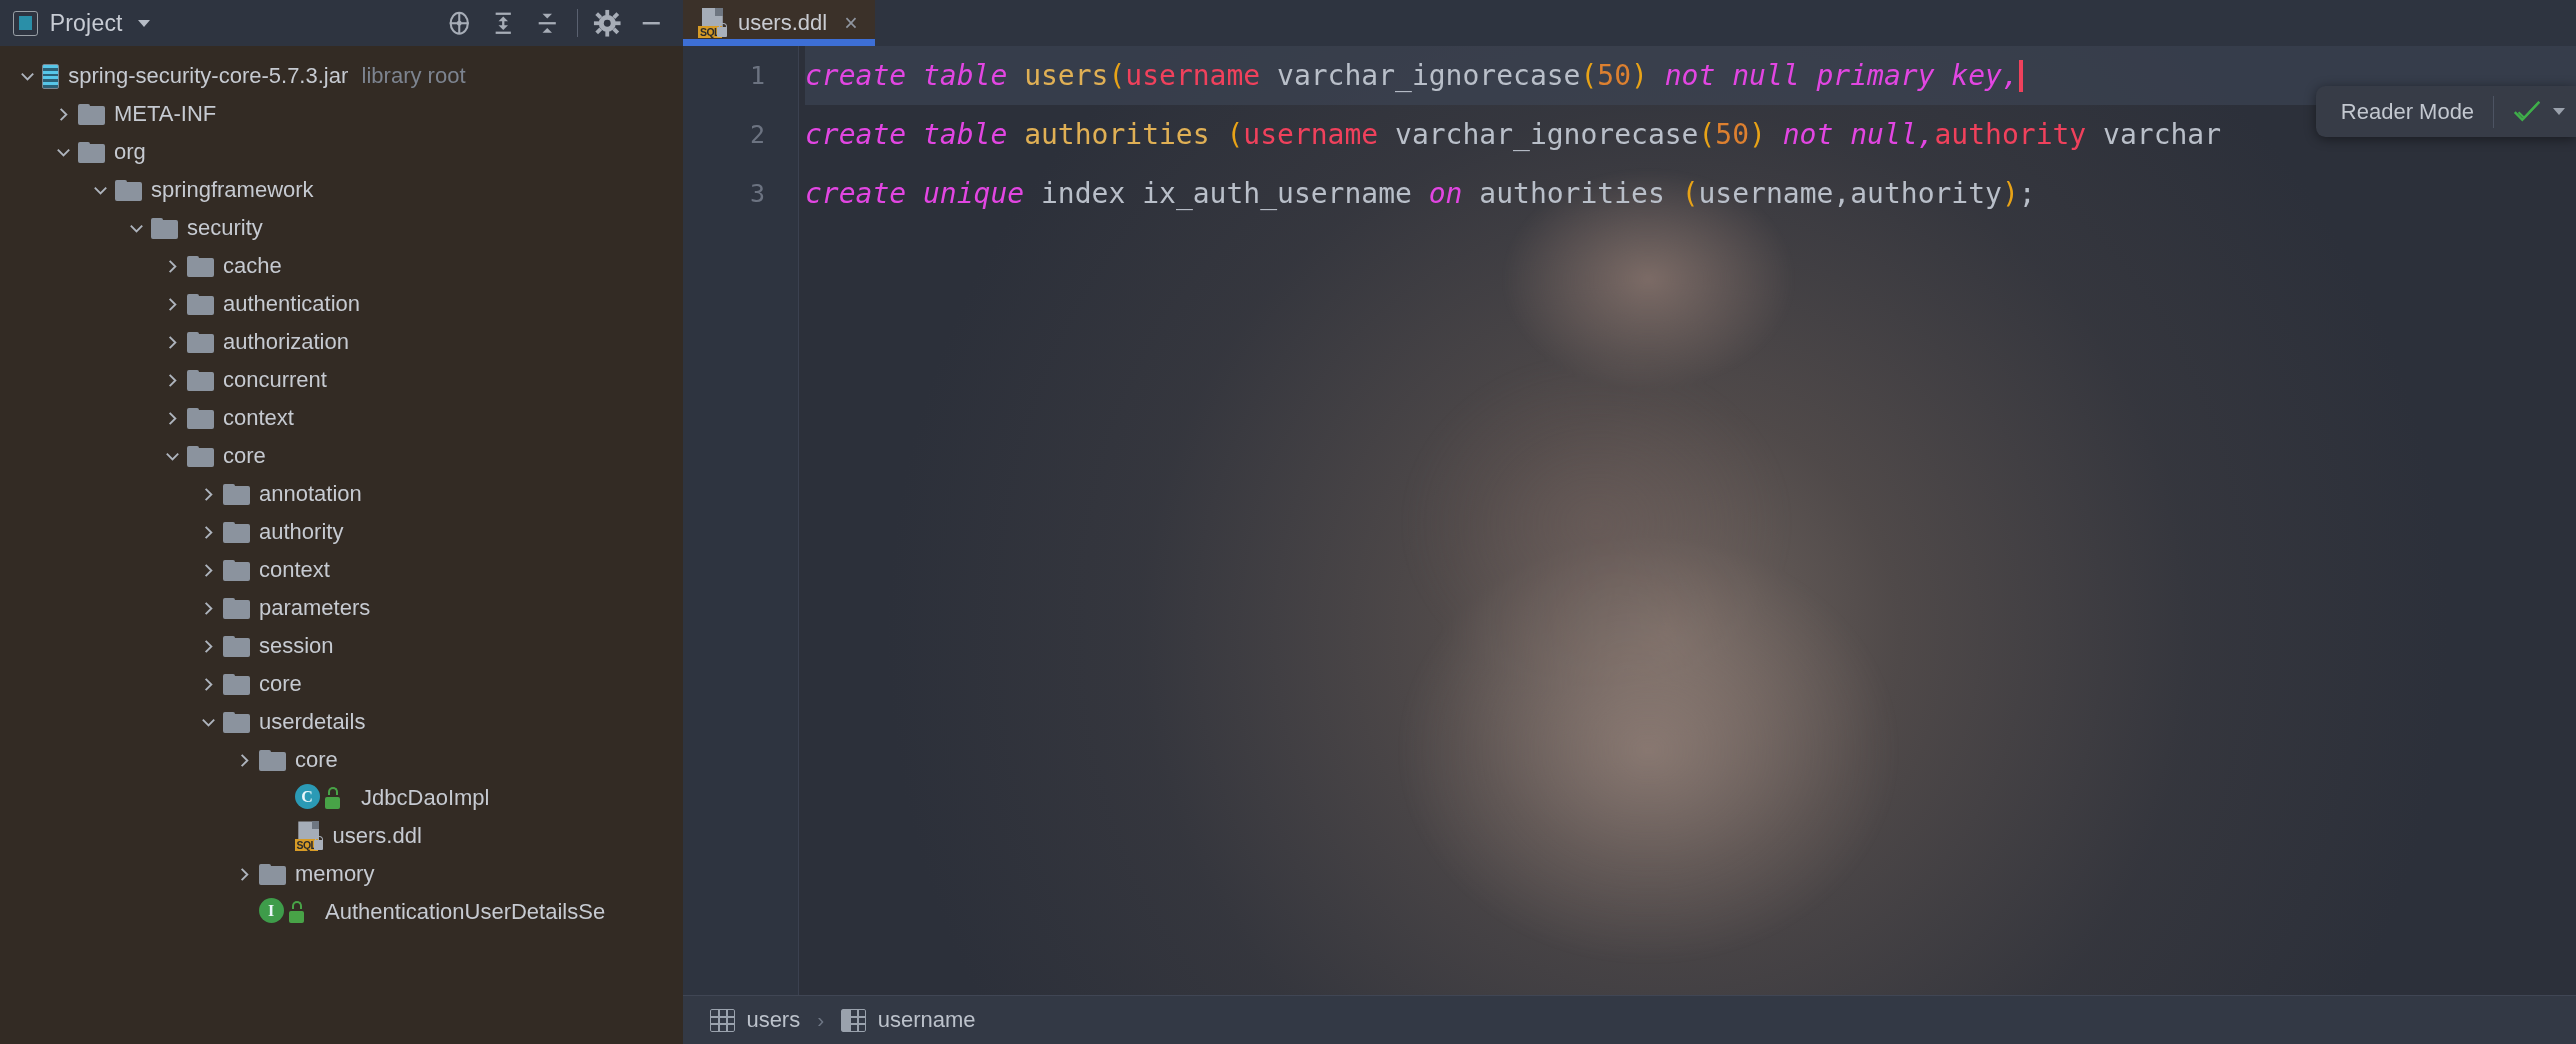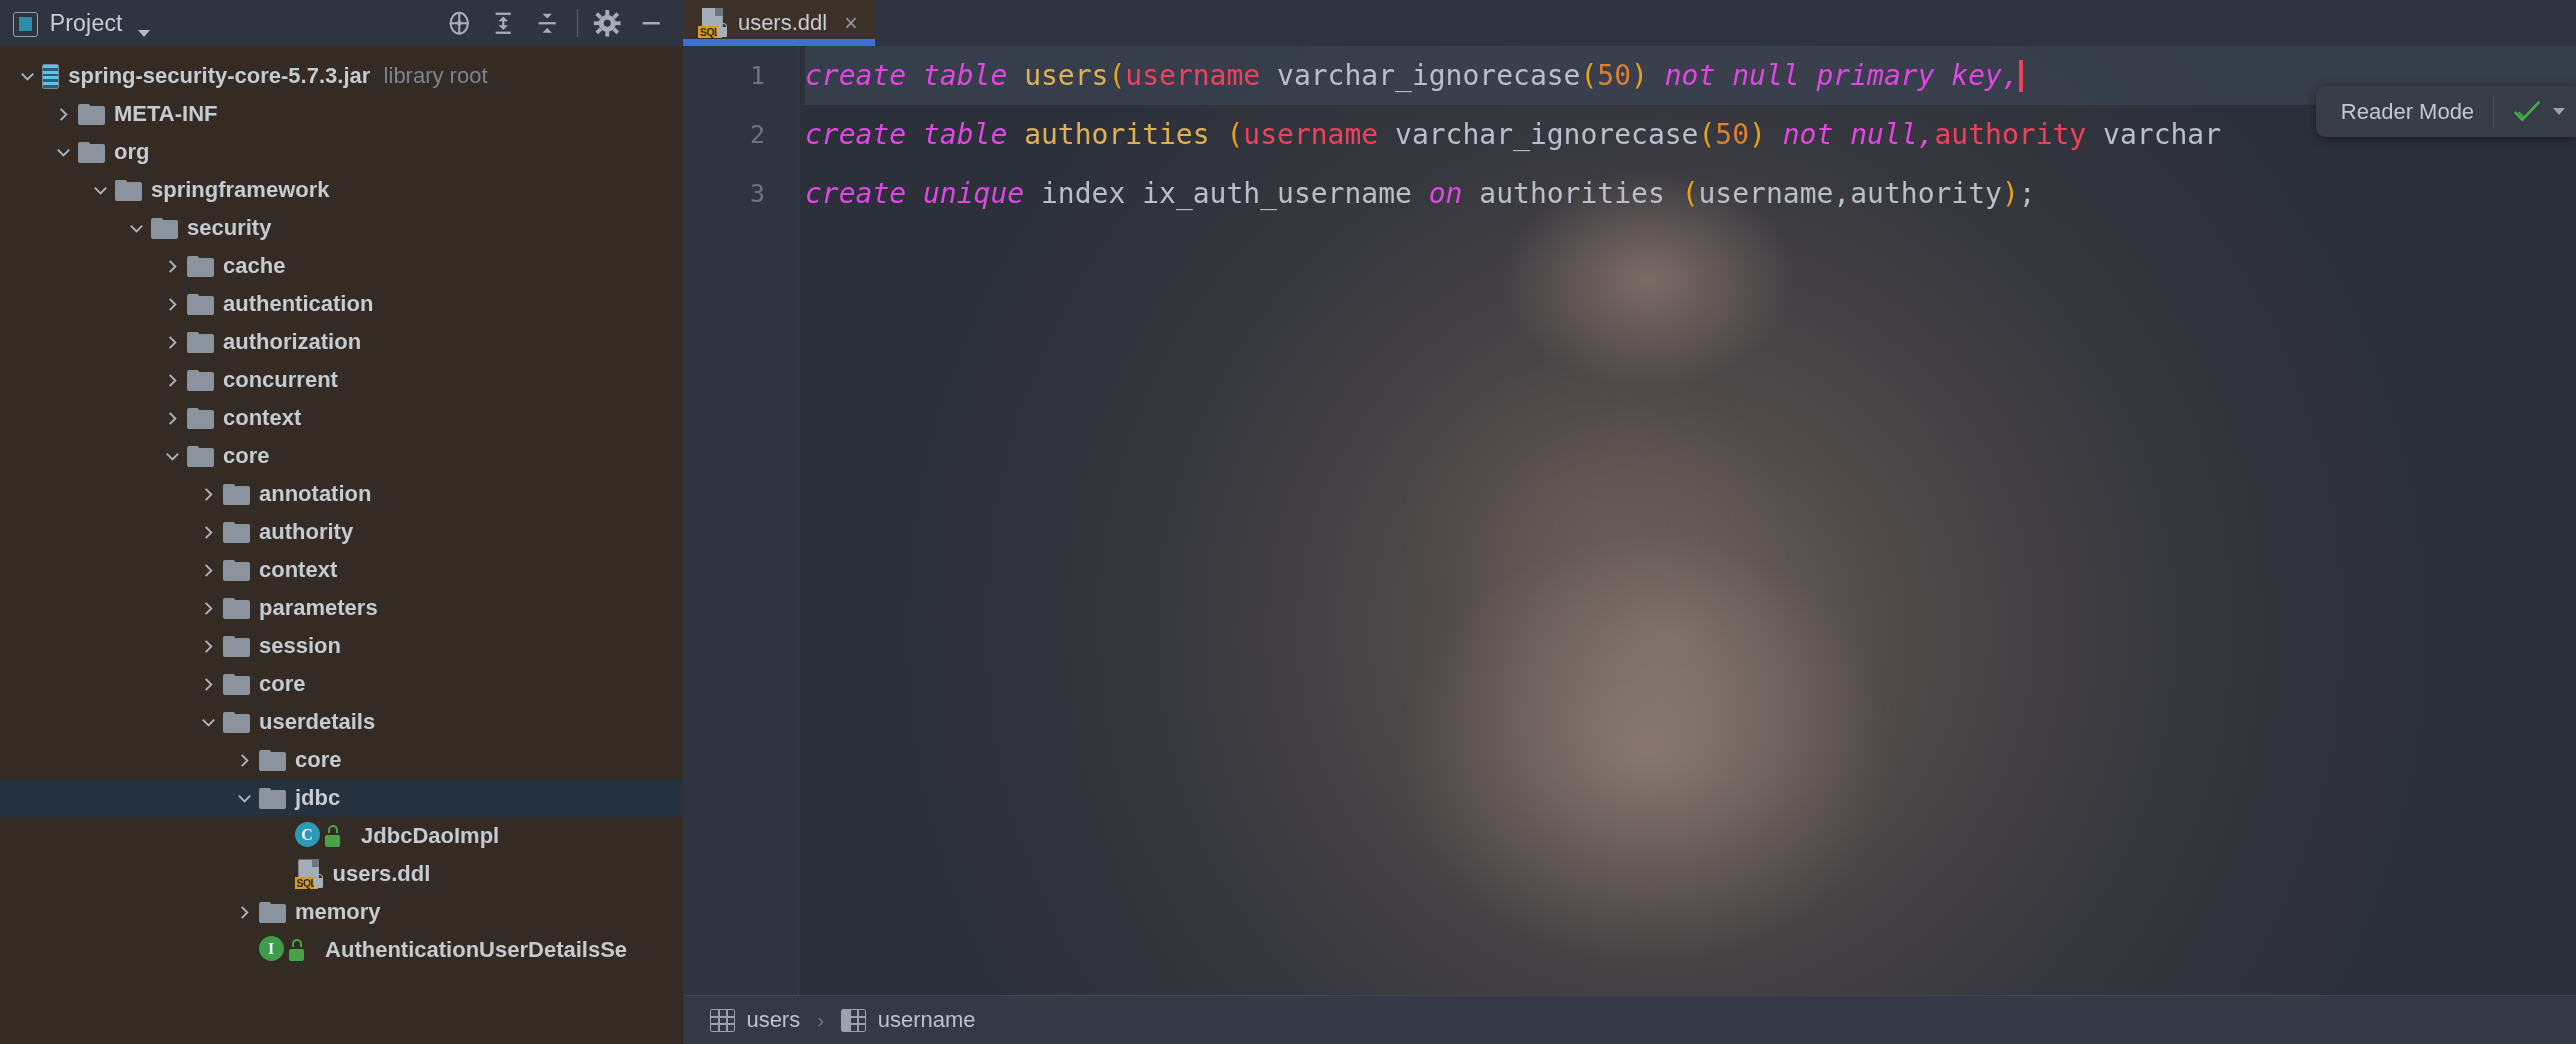"Project" .proj-label-wrap { align-items: flex-end -> center }
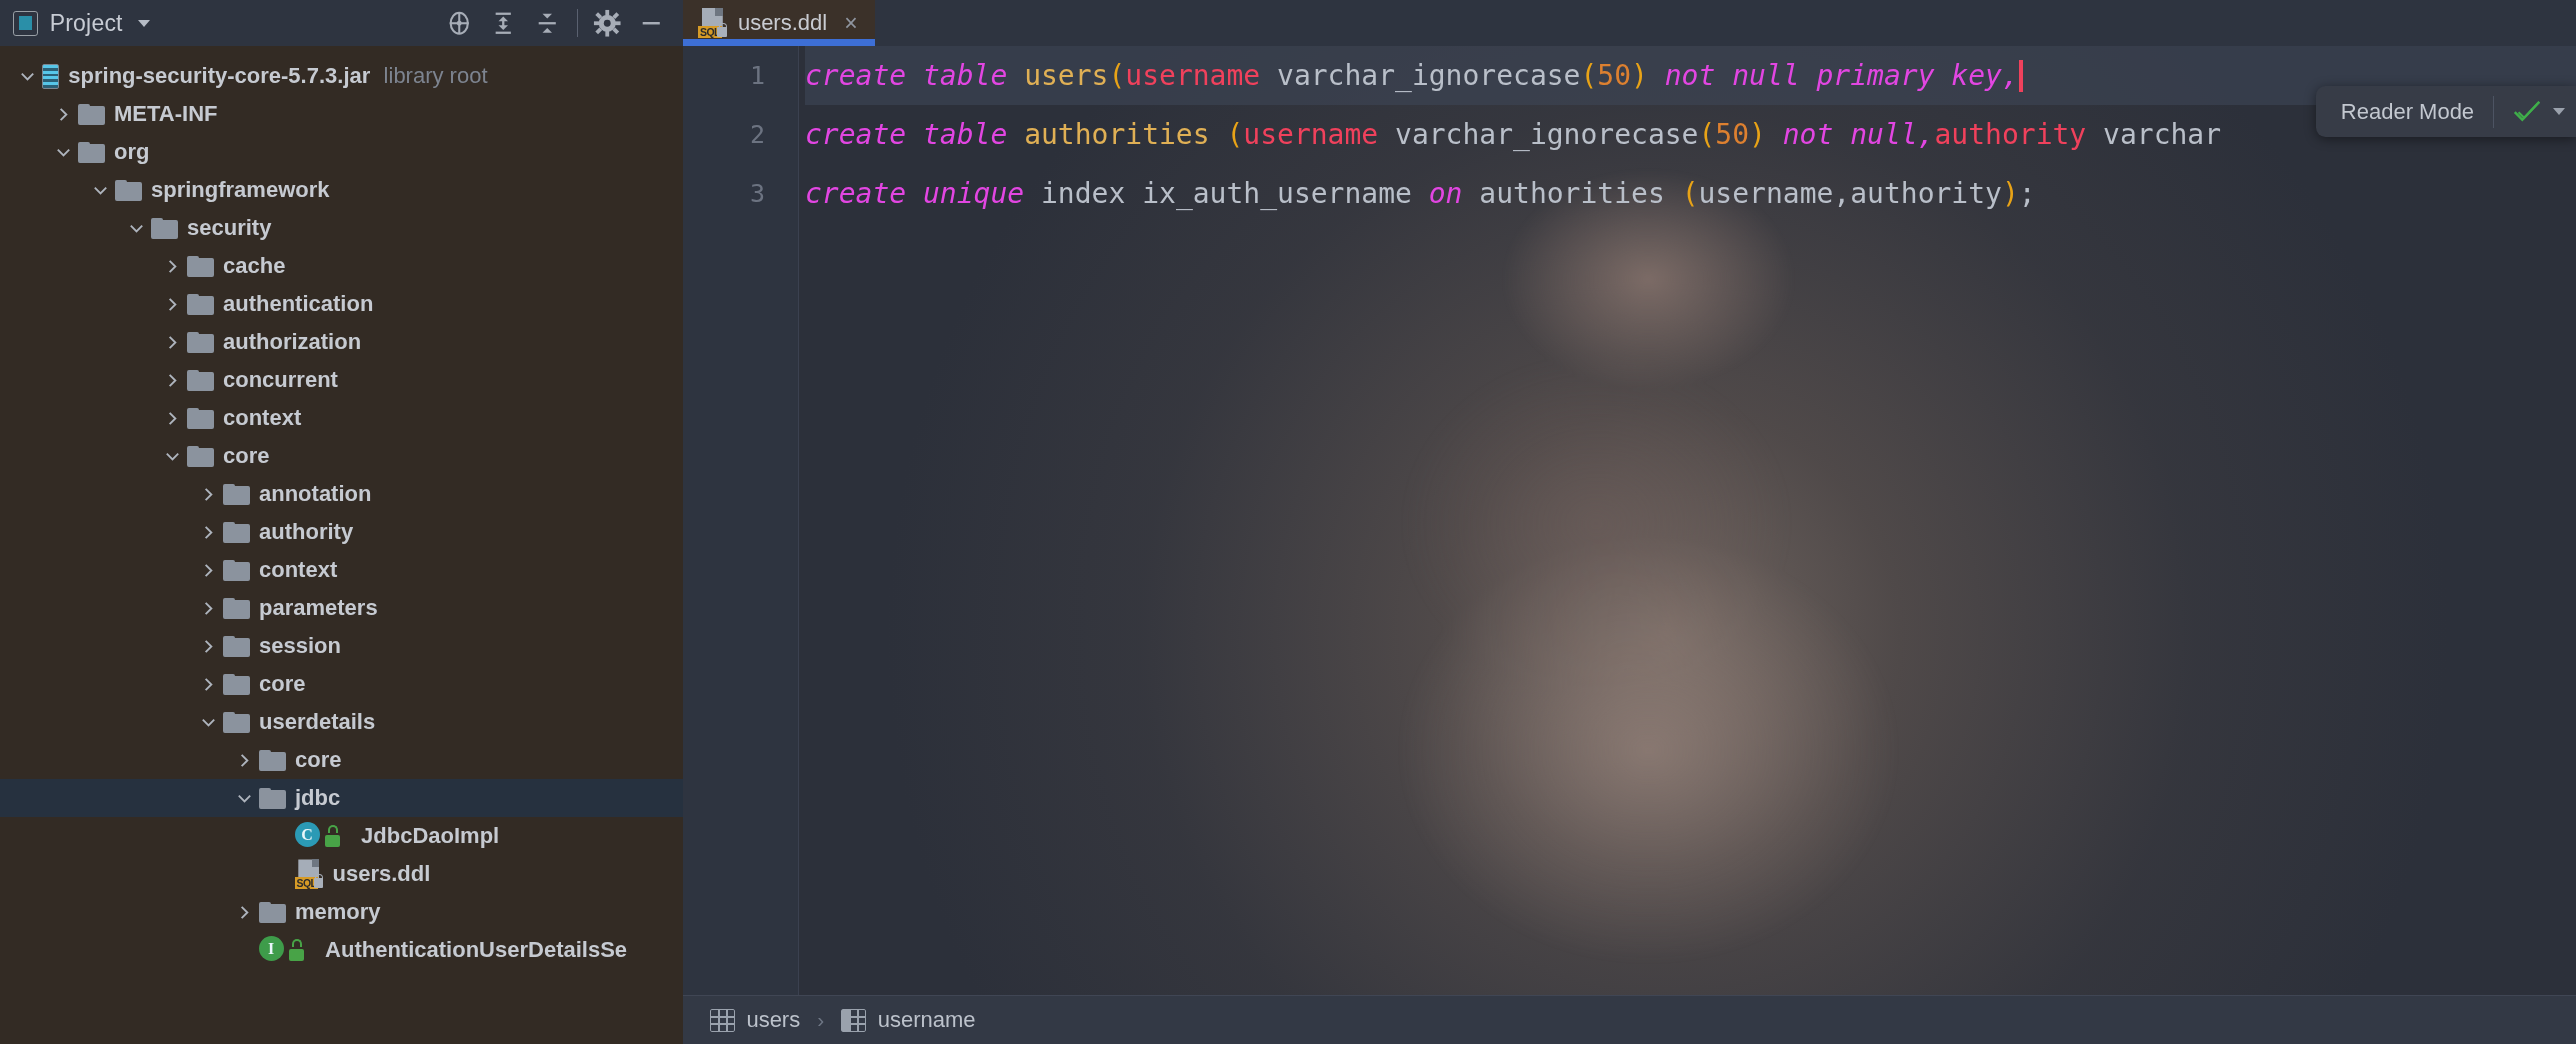"spring-security-core-5.7.3.jar" .row .label { font-weight: bold -> none }
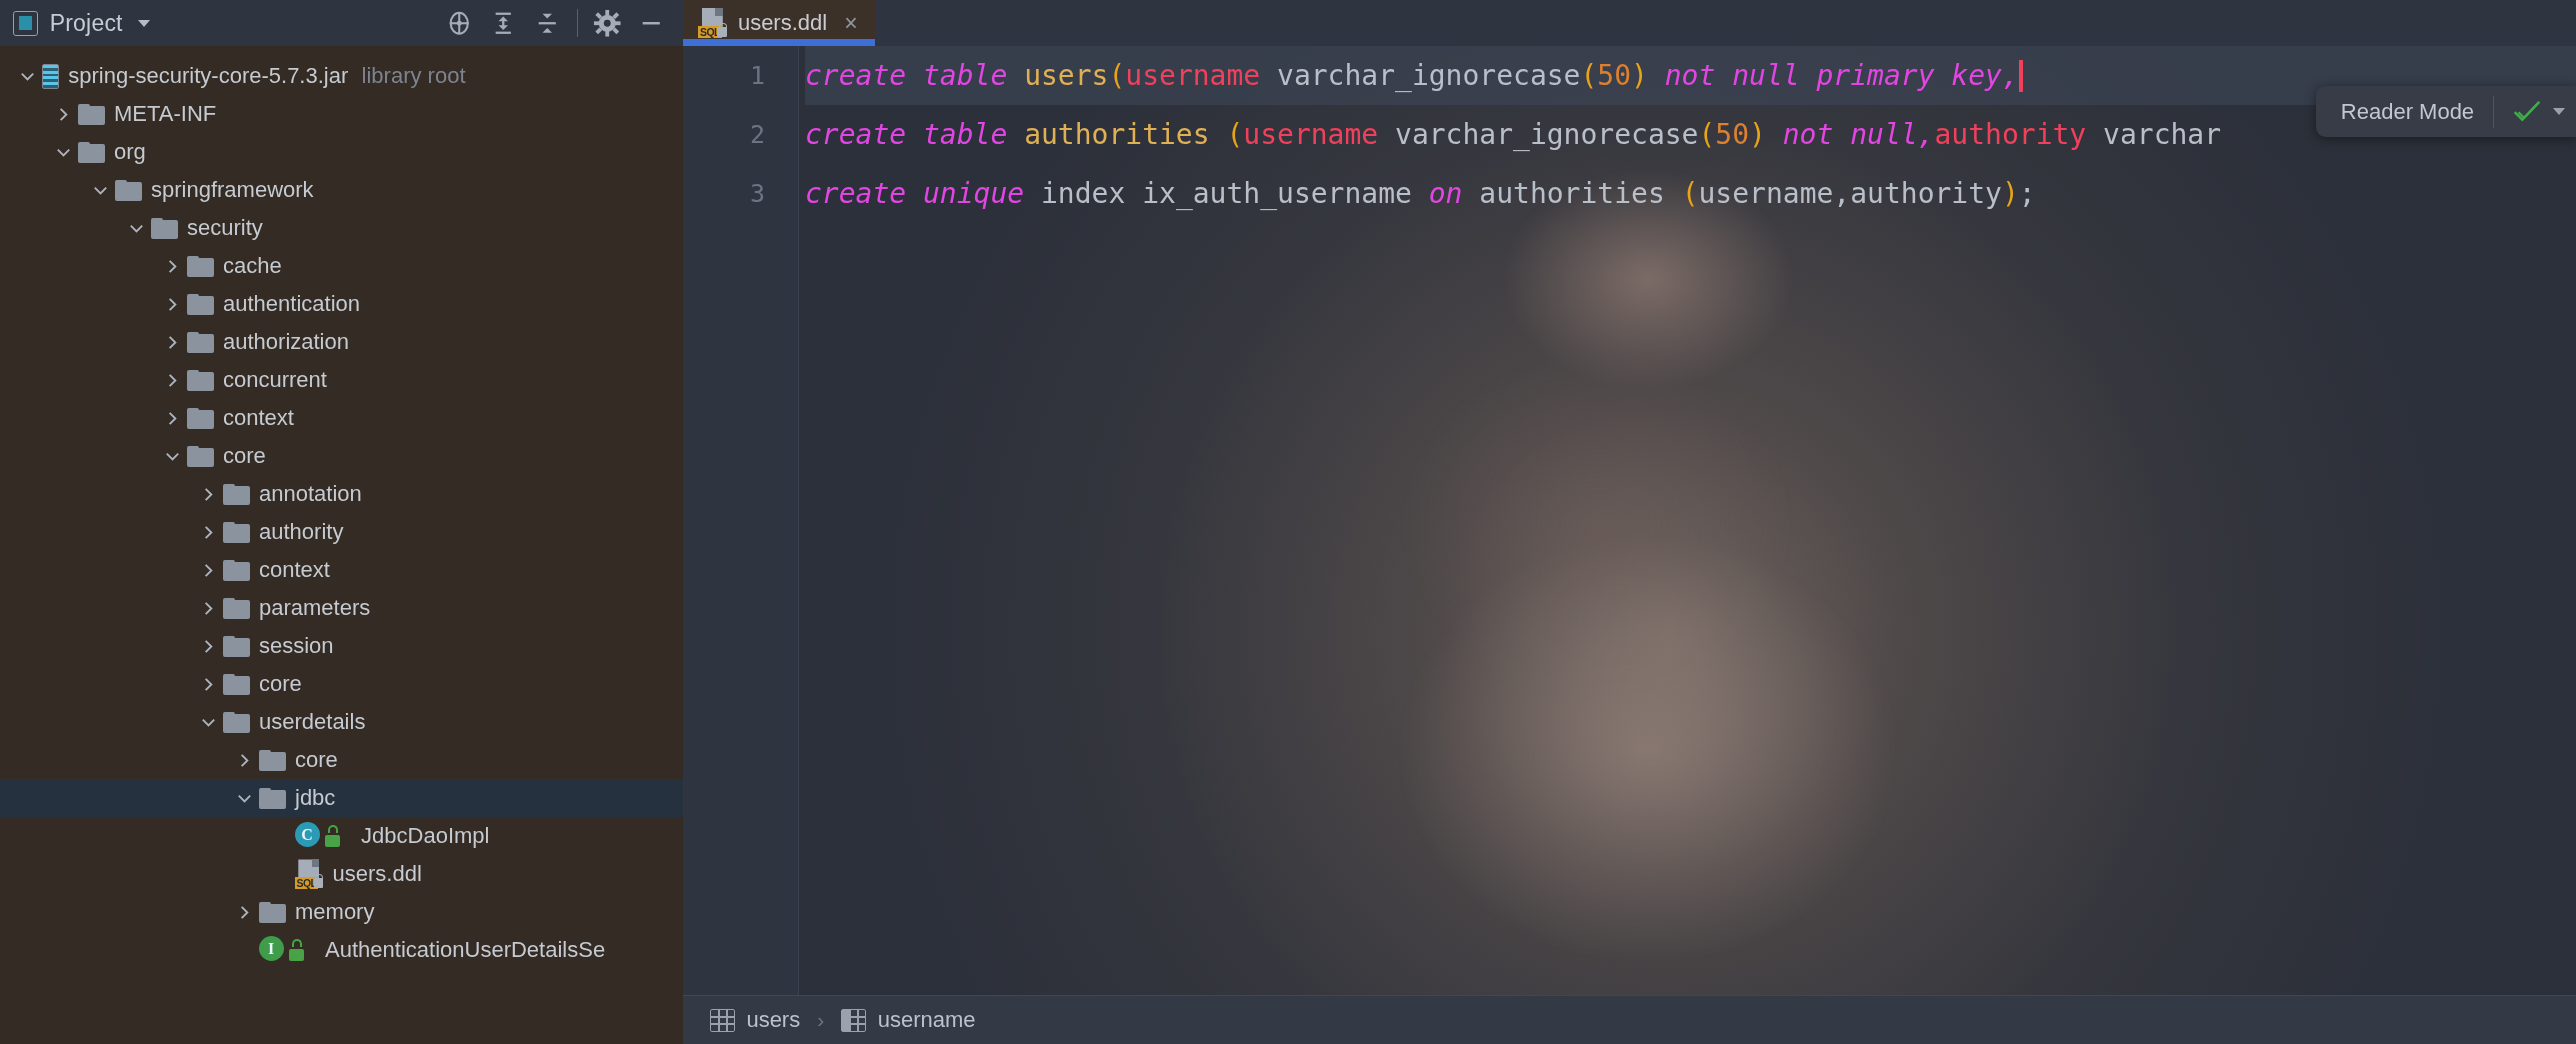"jdbc" div.row { html: <div> <span></span> <span> <svg> <path></path> </svg> </span> <span> <span> <span></span> <span></span> </span> </span> <span>jdbc</span> </div> -> none }
